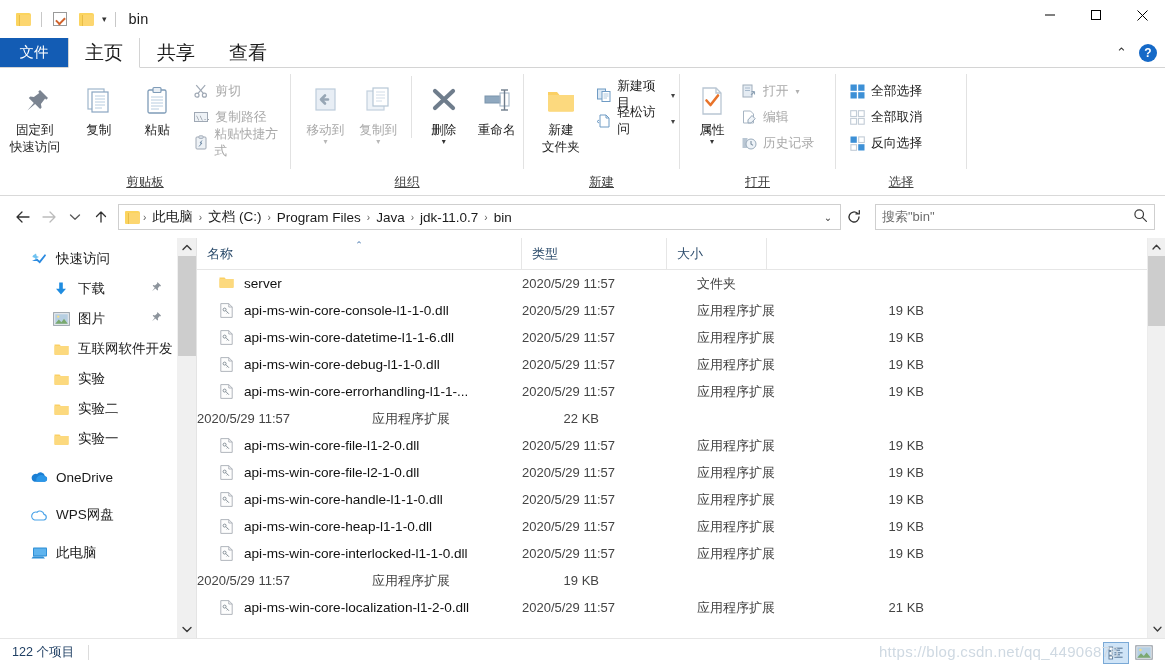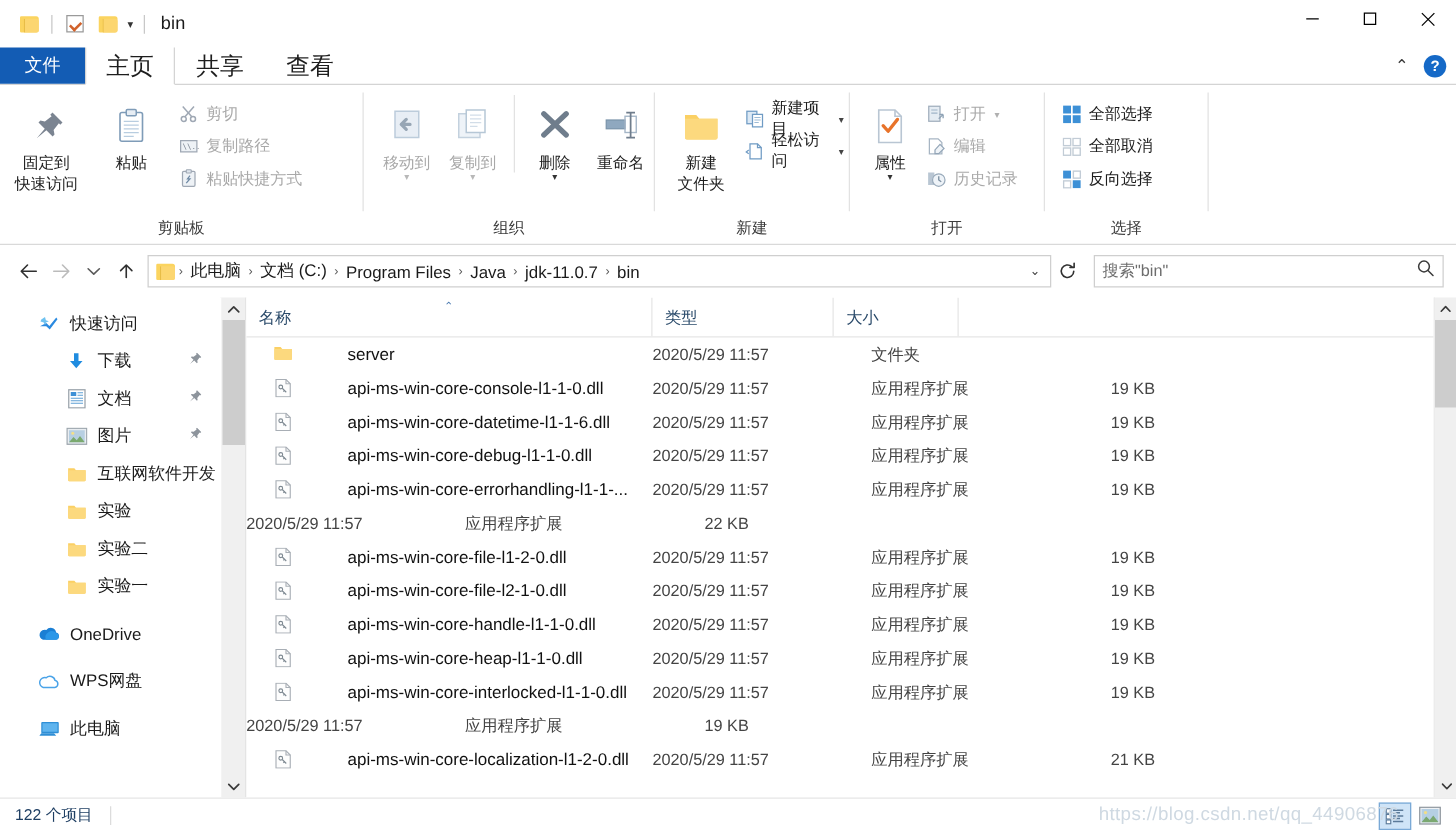"复制" div.big-btn { html: none -> <div> <div> <svg> <rect></rect> <rect></rect> <g> <line></line> <line></line> <line></line> <line></line> <line></line> </g> </svg> </div> <span>复制</span> </div> }
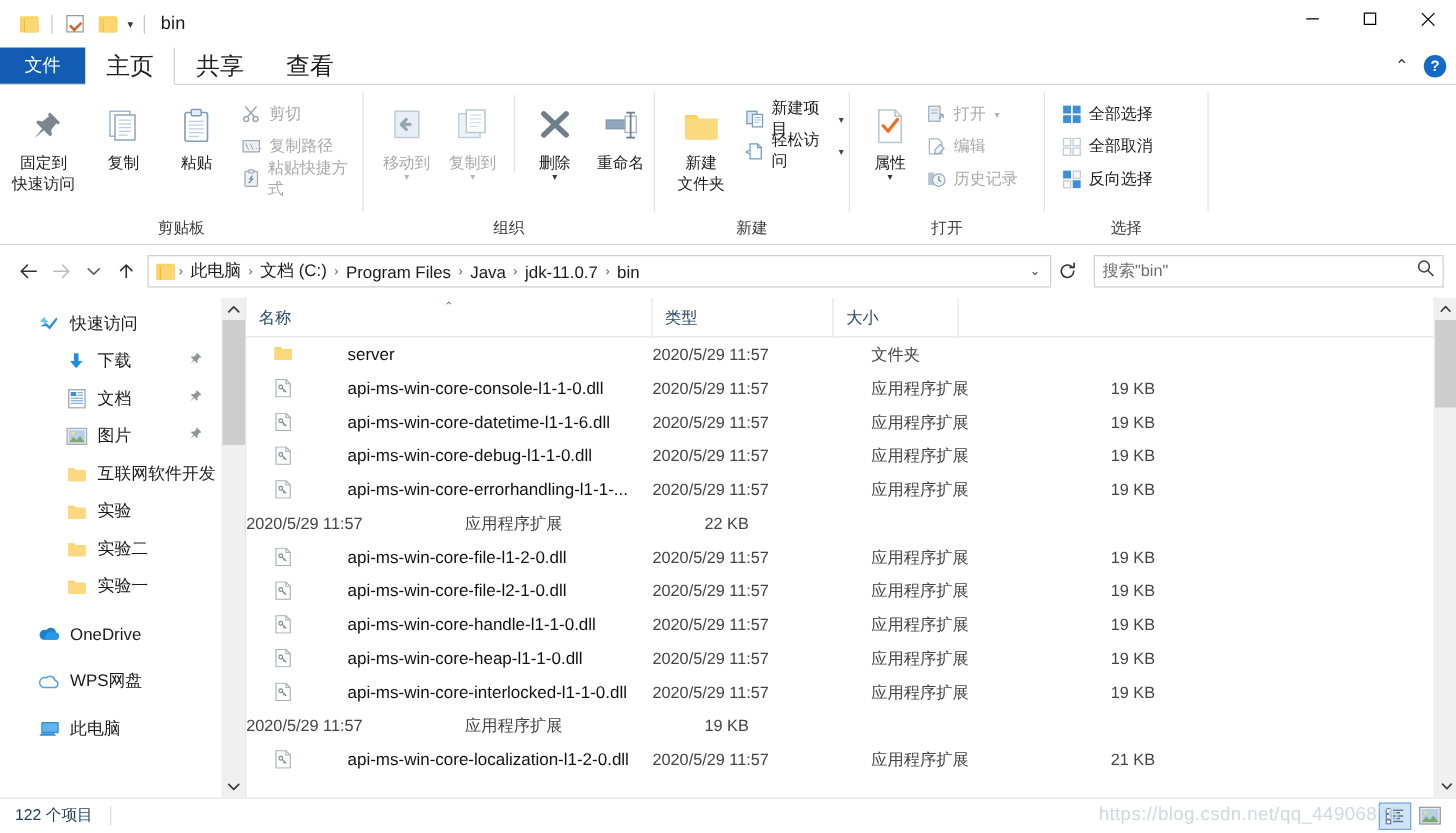"剪贴板" .rgroup-label { text-decoration: none -> underline }
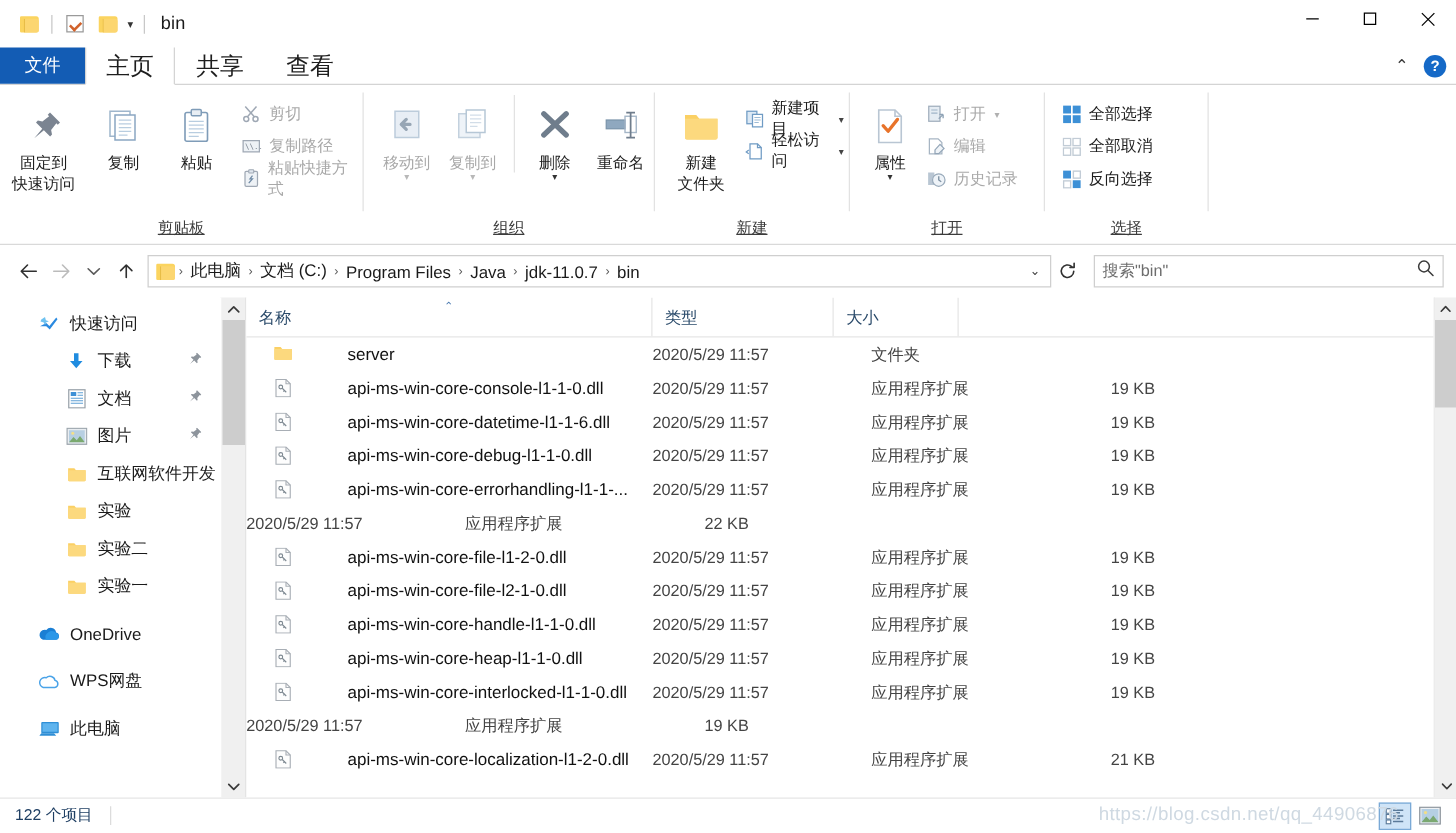"server" .cell-name { gap: 34px -> none }
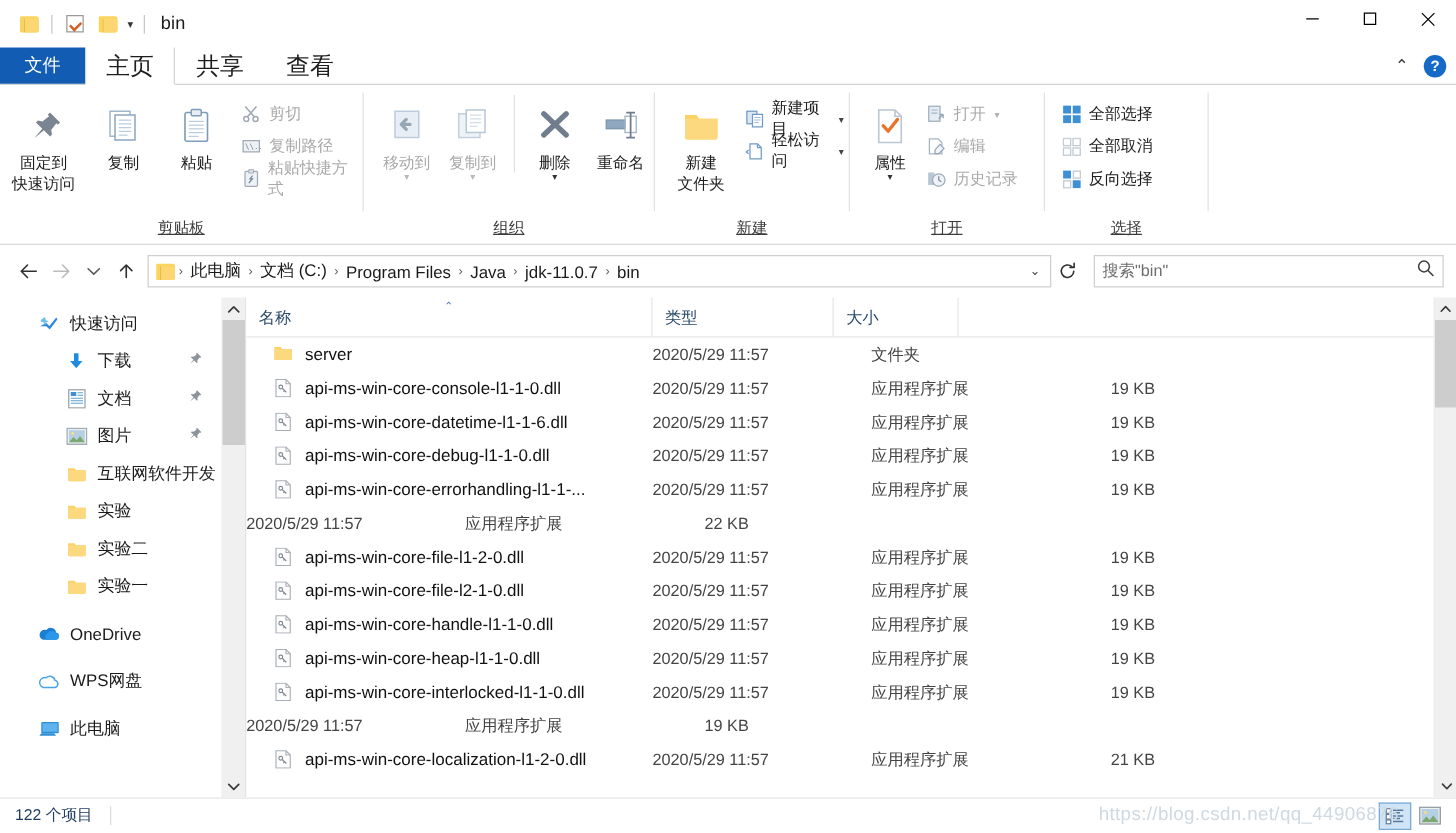"文档" div.nav-item { html: <div> <span> <svg> <rect></rect> <rect></rect> <g> <line></line> <line></line> <line></line> <line></line> <line></line> </g> </svg> </span> <span>文档</span> <span> <svg> <g> <path></path> </g> </svg> </span> </div> -> none }
